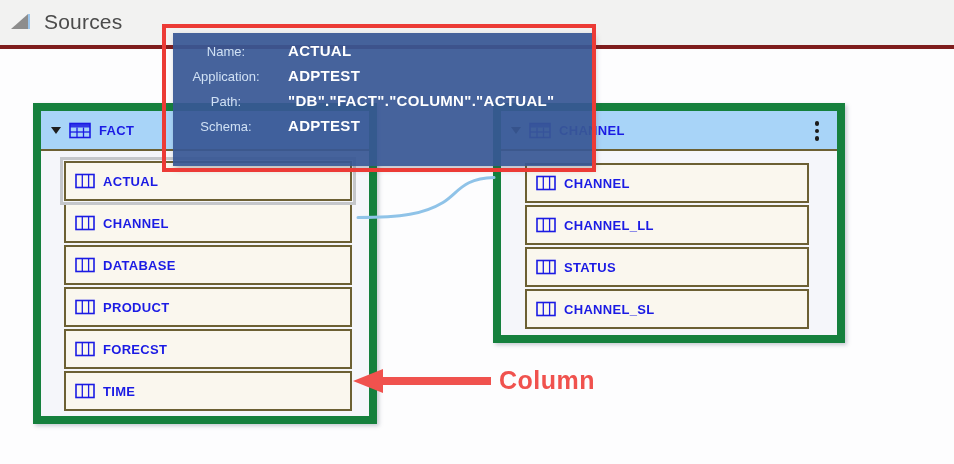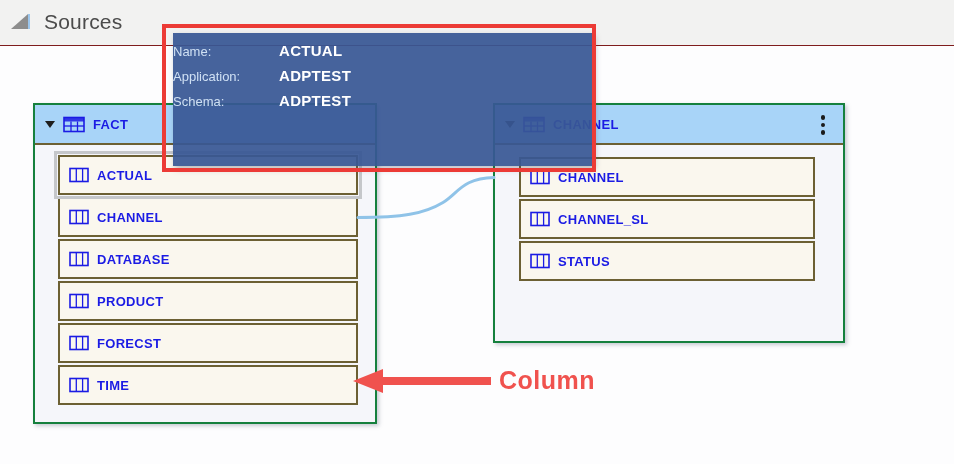"Sources" .topbar { border-bottom: 1px solid #7f1d1d -> 4px solid #7f1d1d }
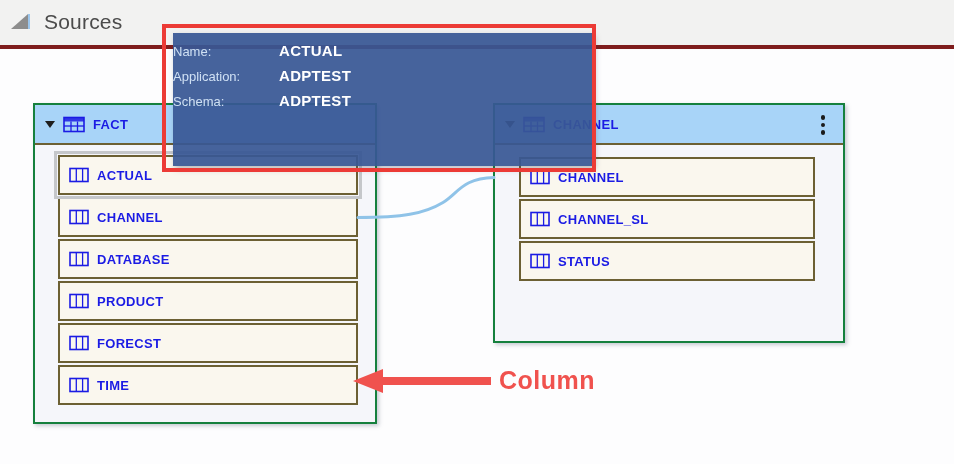"Name:" .tlabel { margin-right: 0 -> 9px; text-align: left -> center }
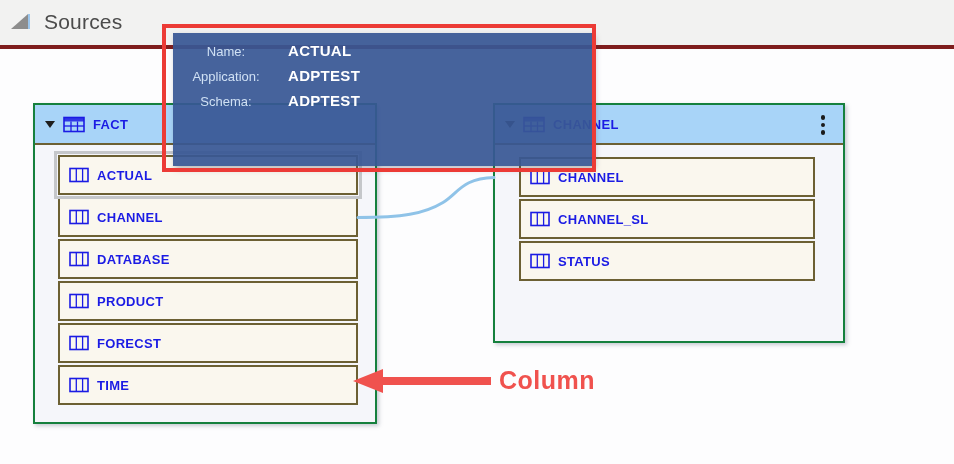"Path:" div.trow { html: none -> <div> <span>Path:</span> <span>"DB"."FACT"."COLUMN"."ACTUAL"</span> </div> }
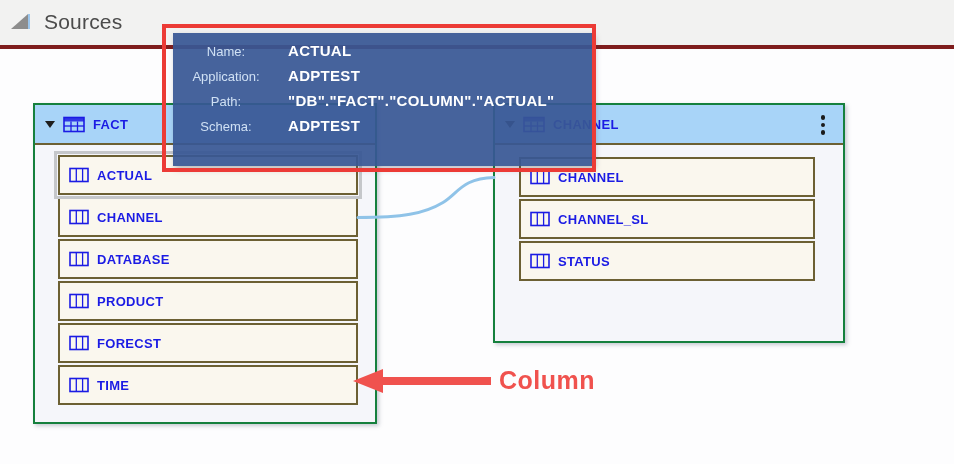"FACT" .dtable { border: 2px solid #15803d -> 8px solid #15803d }
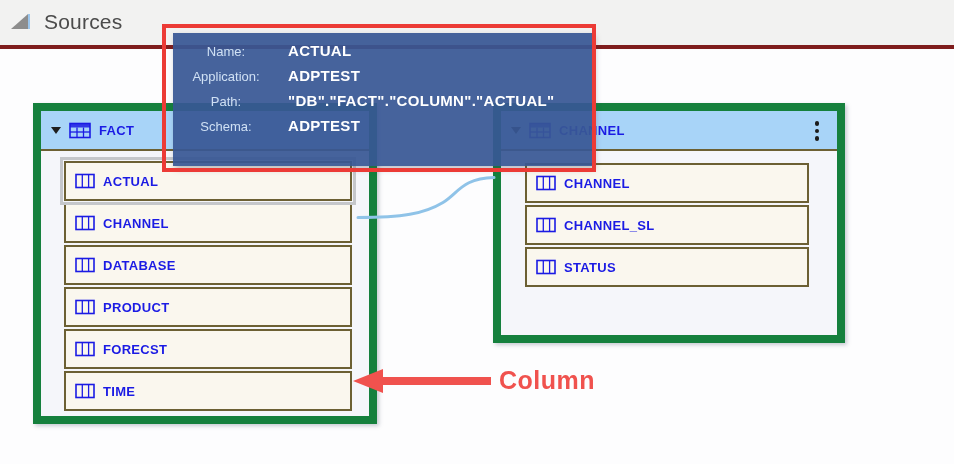"CHANNEL_LL" div.col-row { html: none -> <div> <span> <svg> <rect></rect> <line></line> <line></line> </svg> </span> <span>CHANNEL_LL</span> </div> }
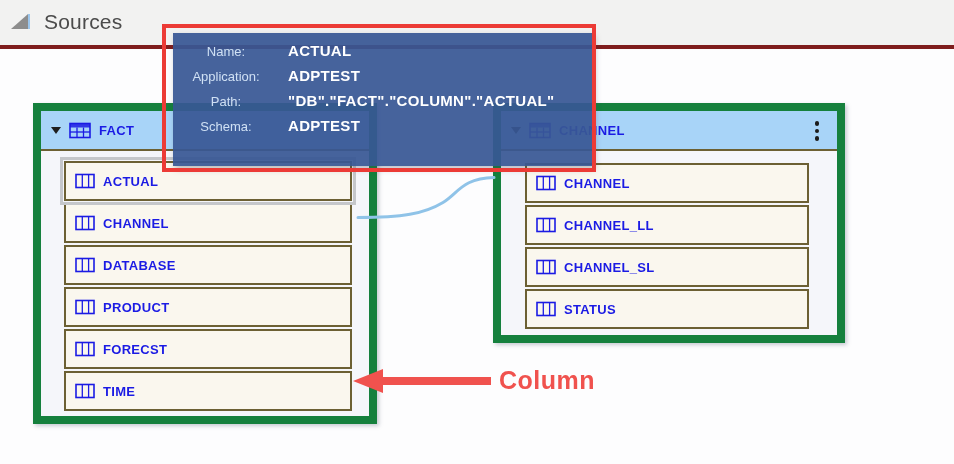"CHANNEL_SL" div.col-row { order: before "STATUS" -> after "STATUS" }
